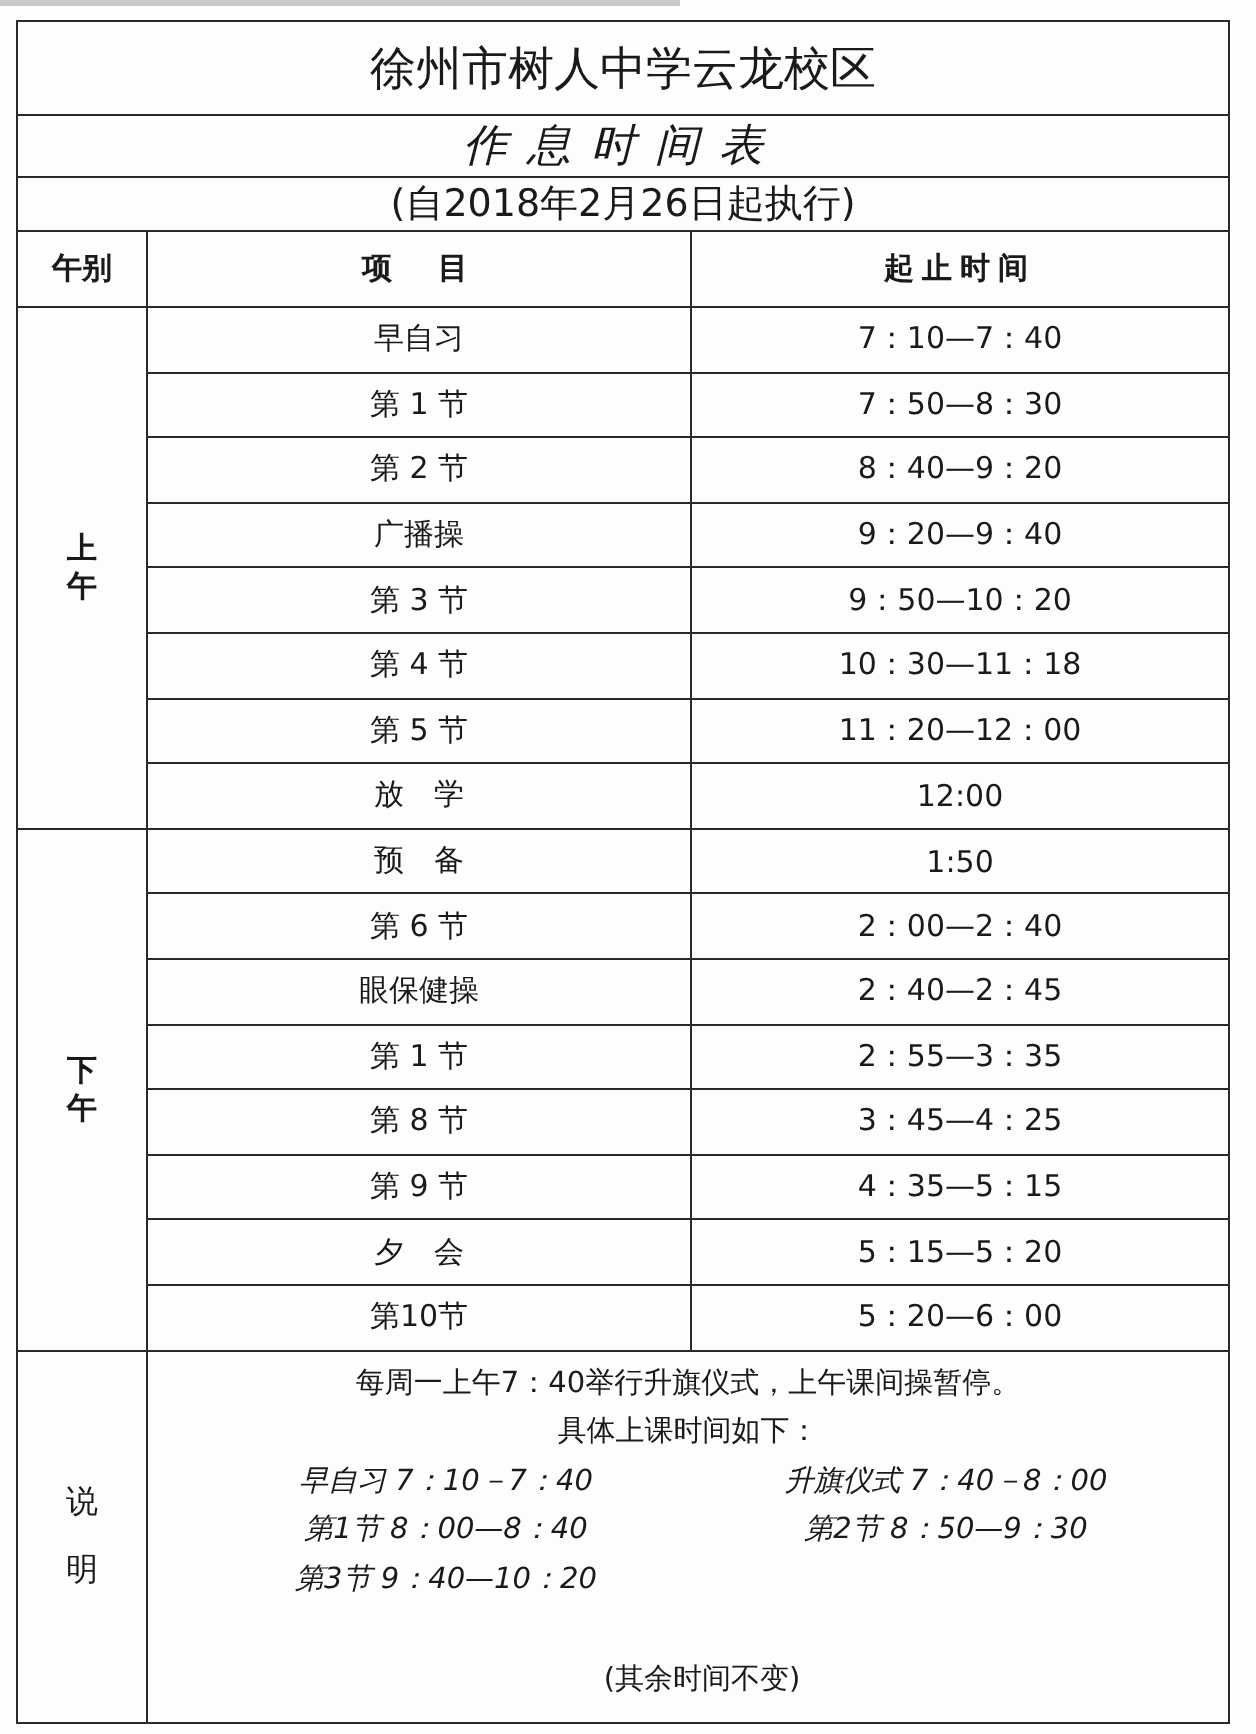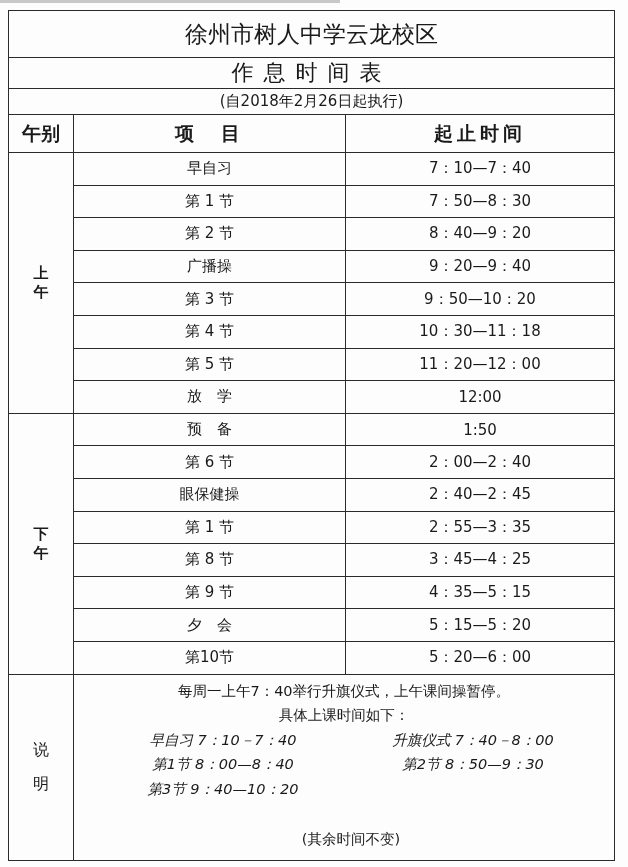"作息时间表" .subtitle td { font-style: none -> italic }
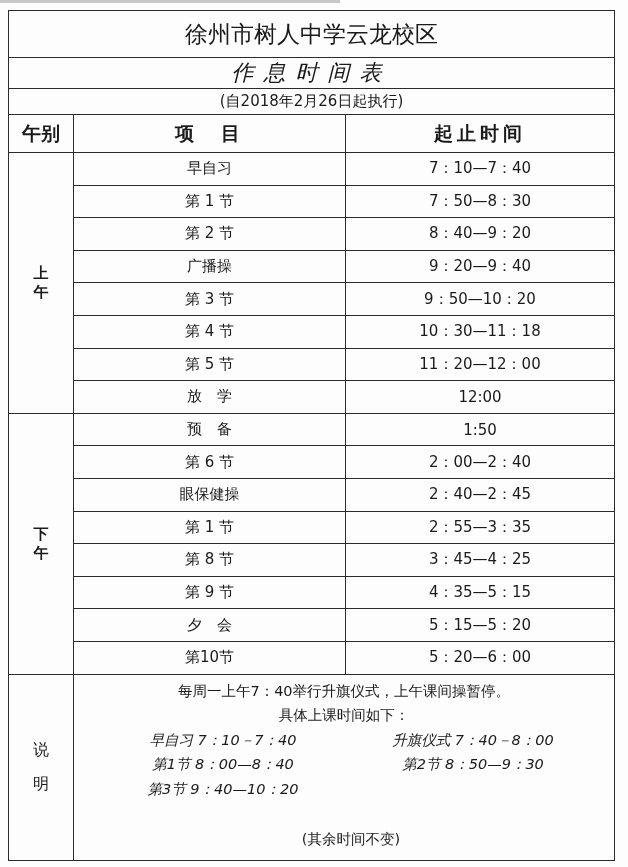"(自2018年2月26日起执行)" .date td { font-size: 15px -> 19px }
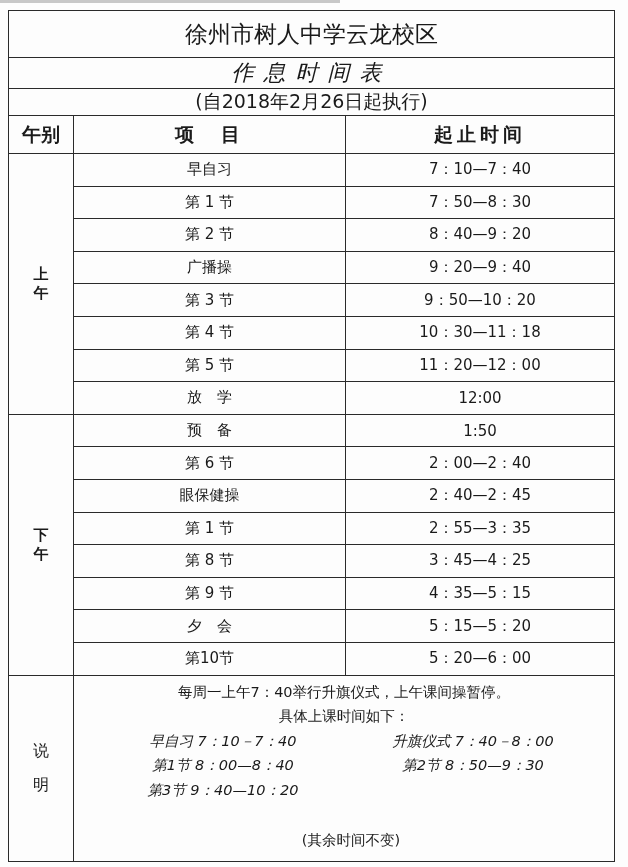"午别" .hdr td { font-size: 19px -> 15px }
